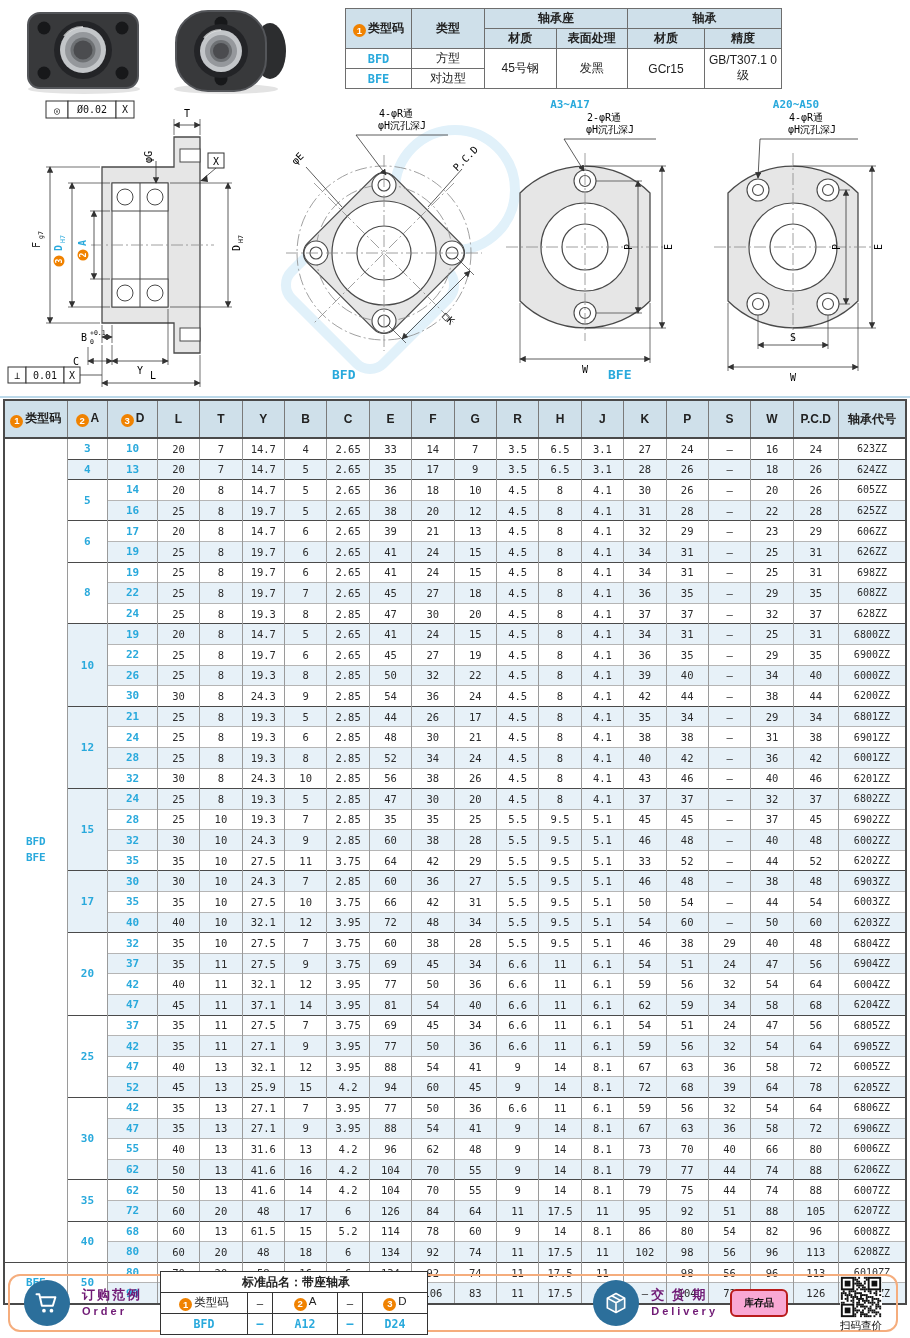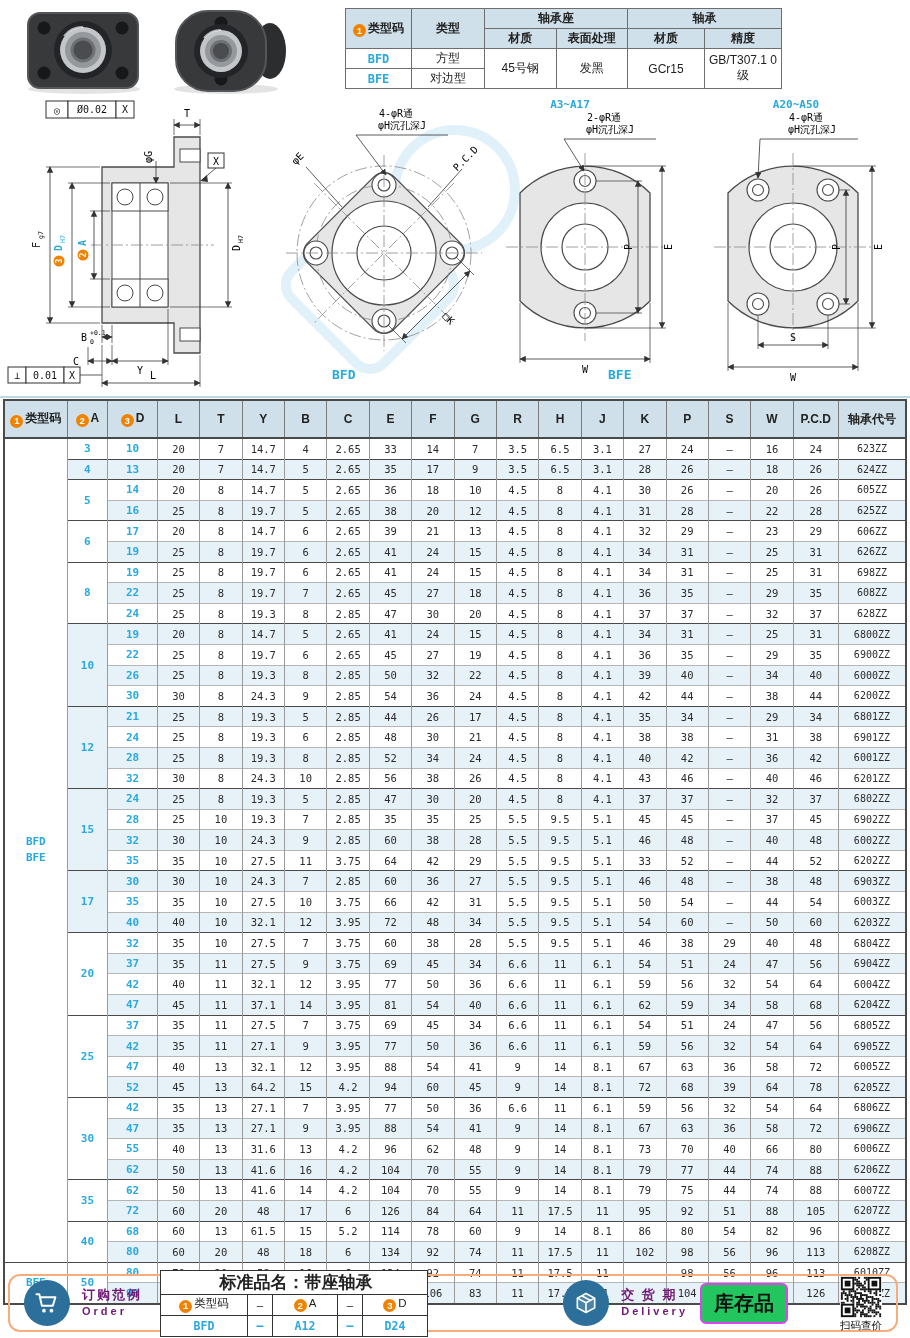"64.2" td.num-cell { text: 64.2 -> 25.9 }
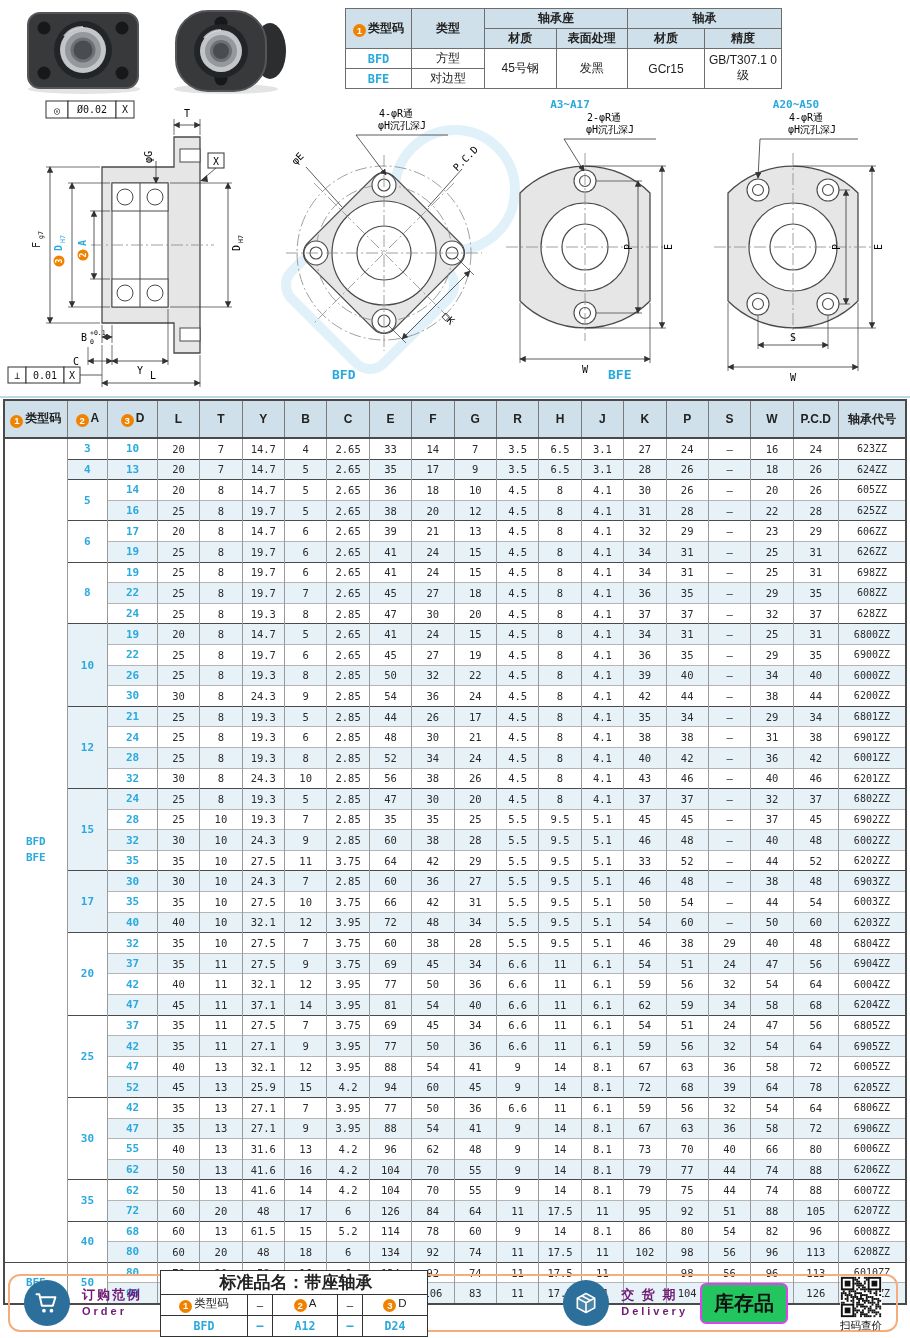"标准品名：带座轴承" .order-table .ttl { font-size: 17px -> 12px }
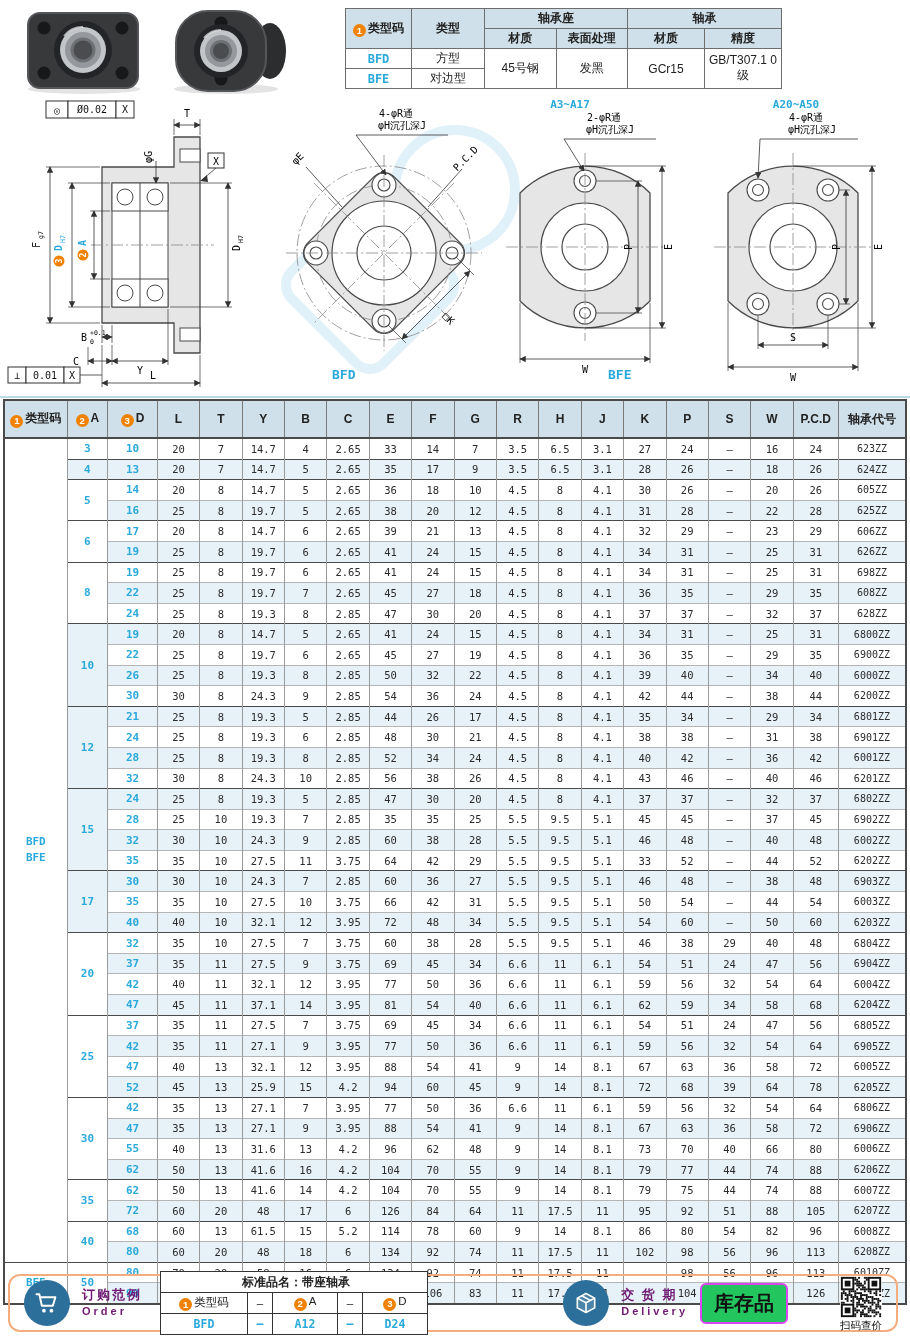"库存品" .stock-badge { background: #22c55e -> #f9a8d4; border: 2px solid #d946ef -> 2px solid #b91c1c; font-size: 20px -> 10px }
